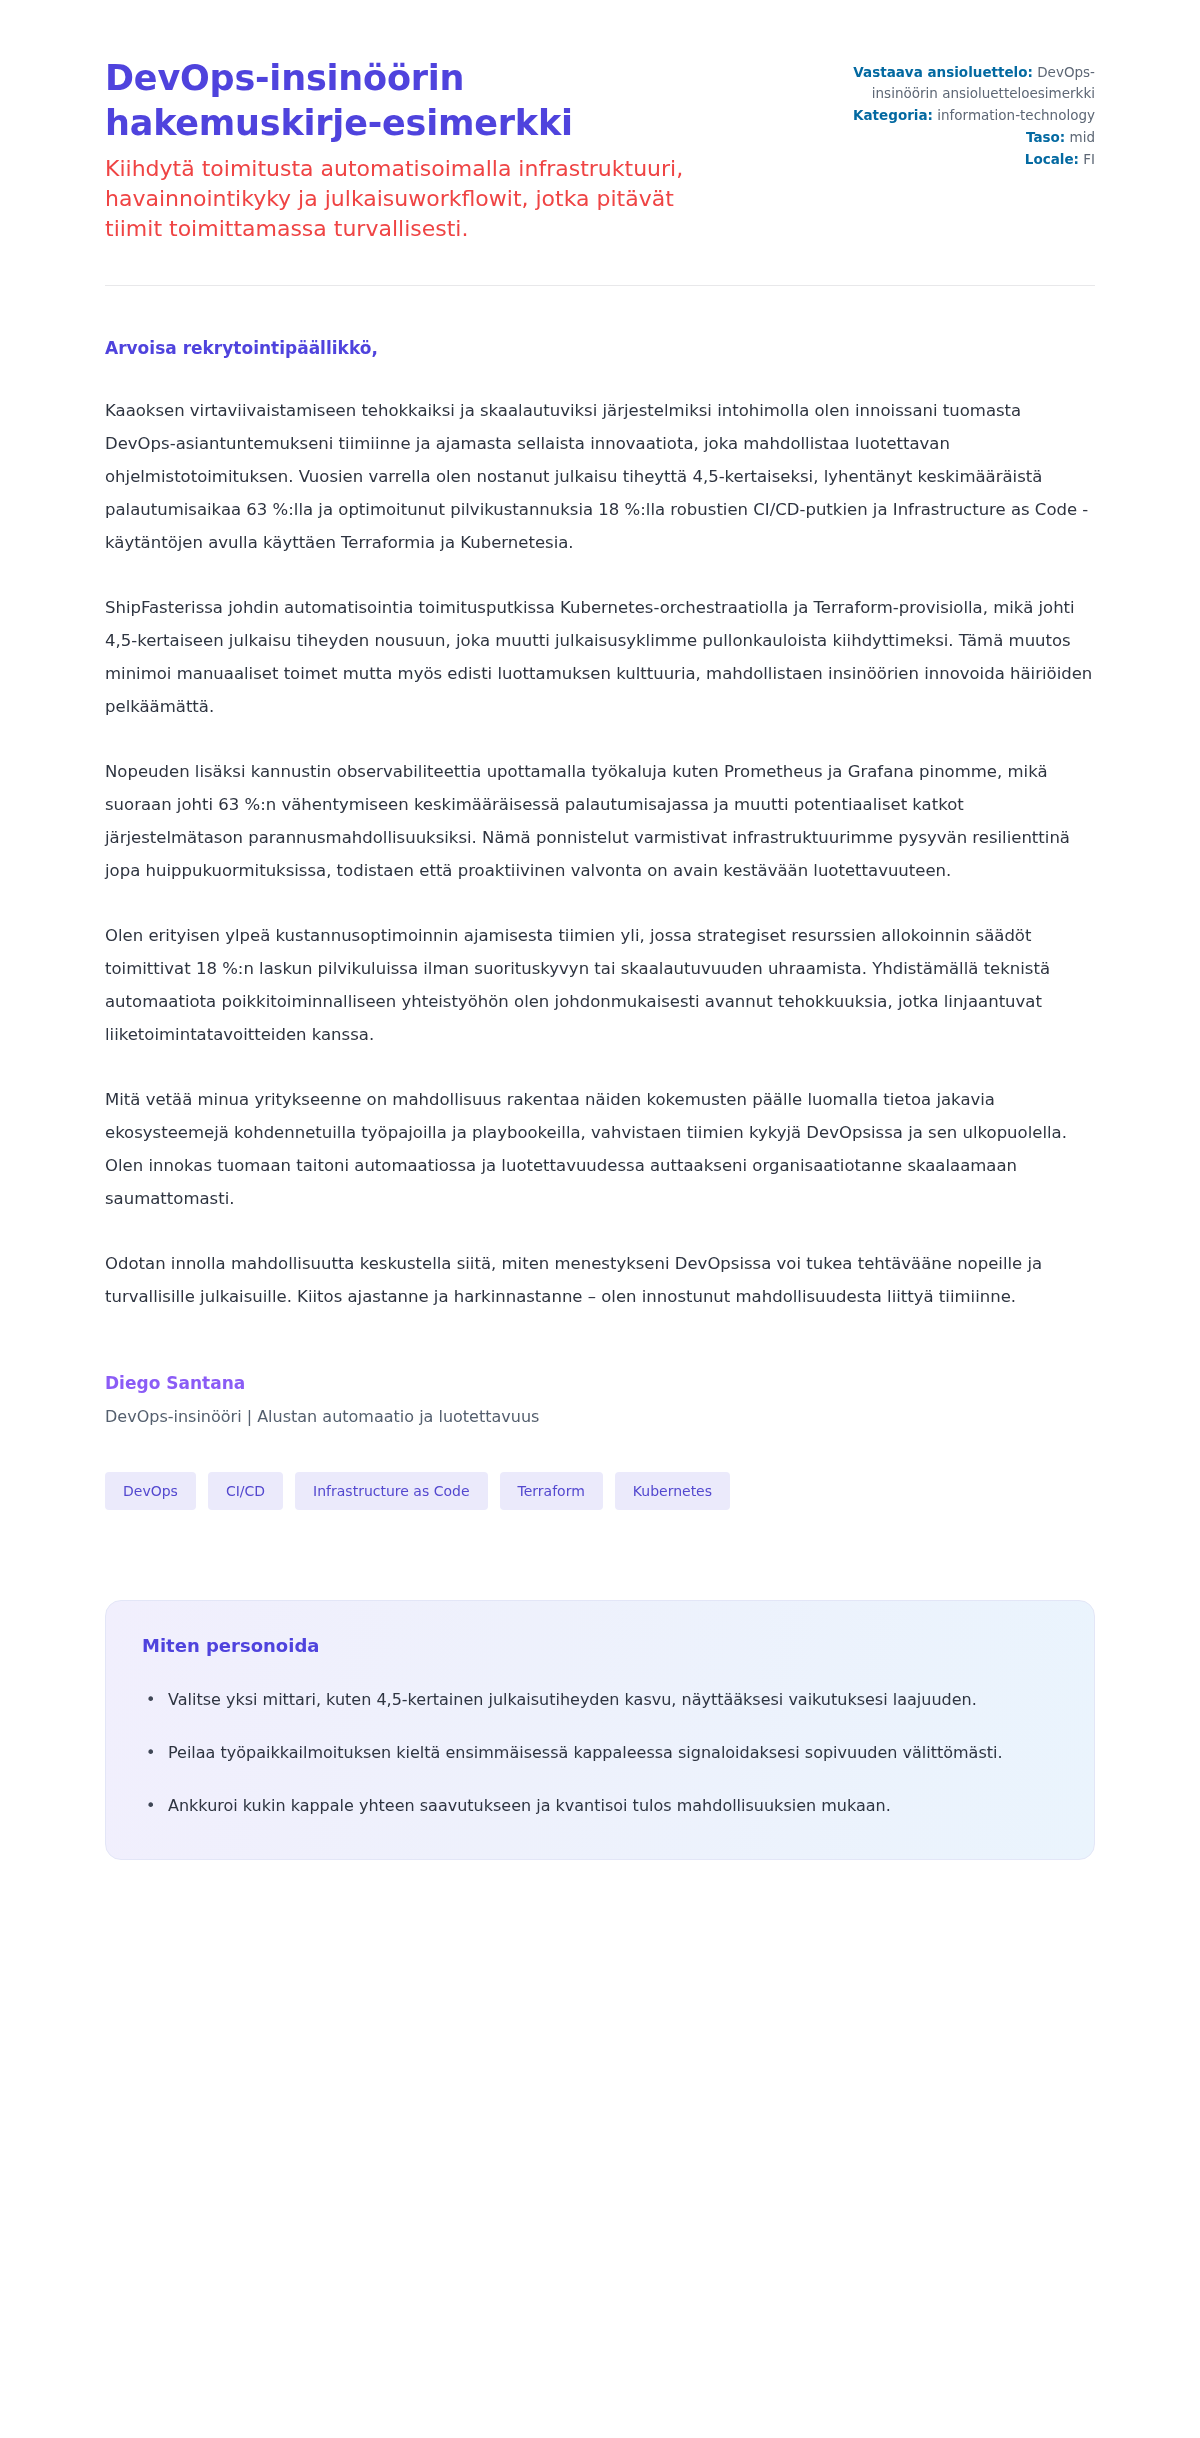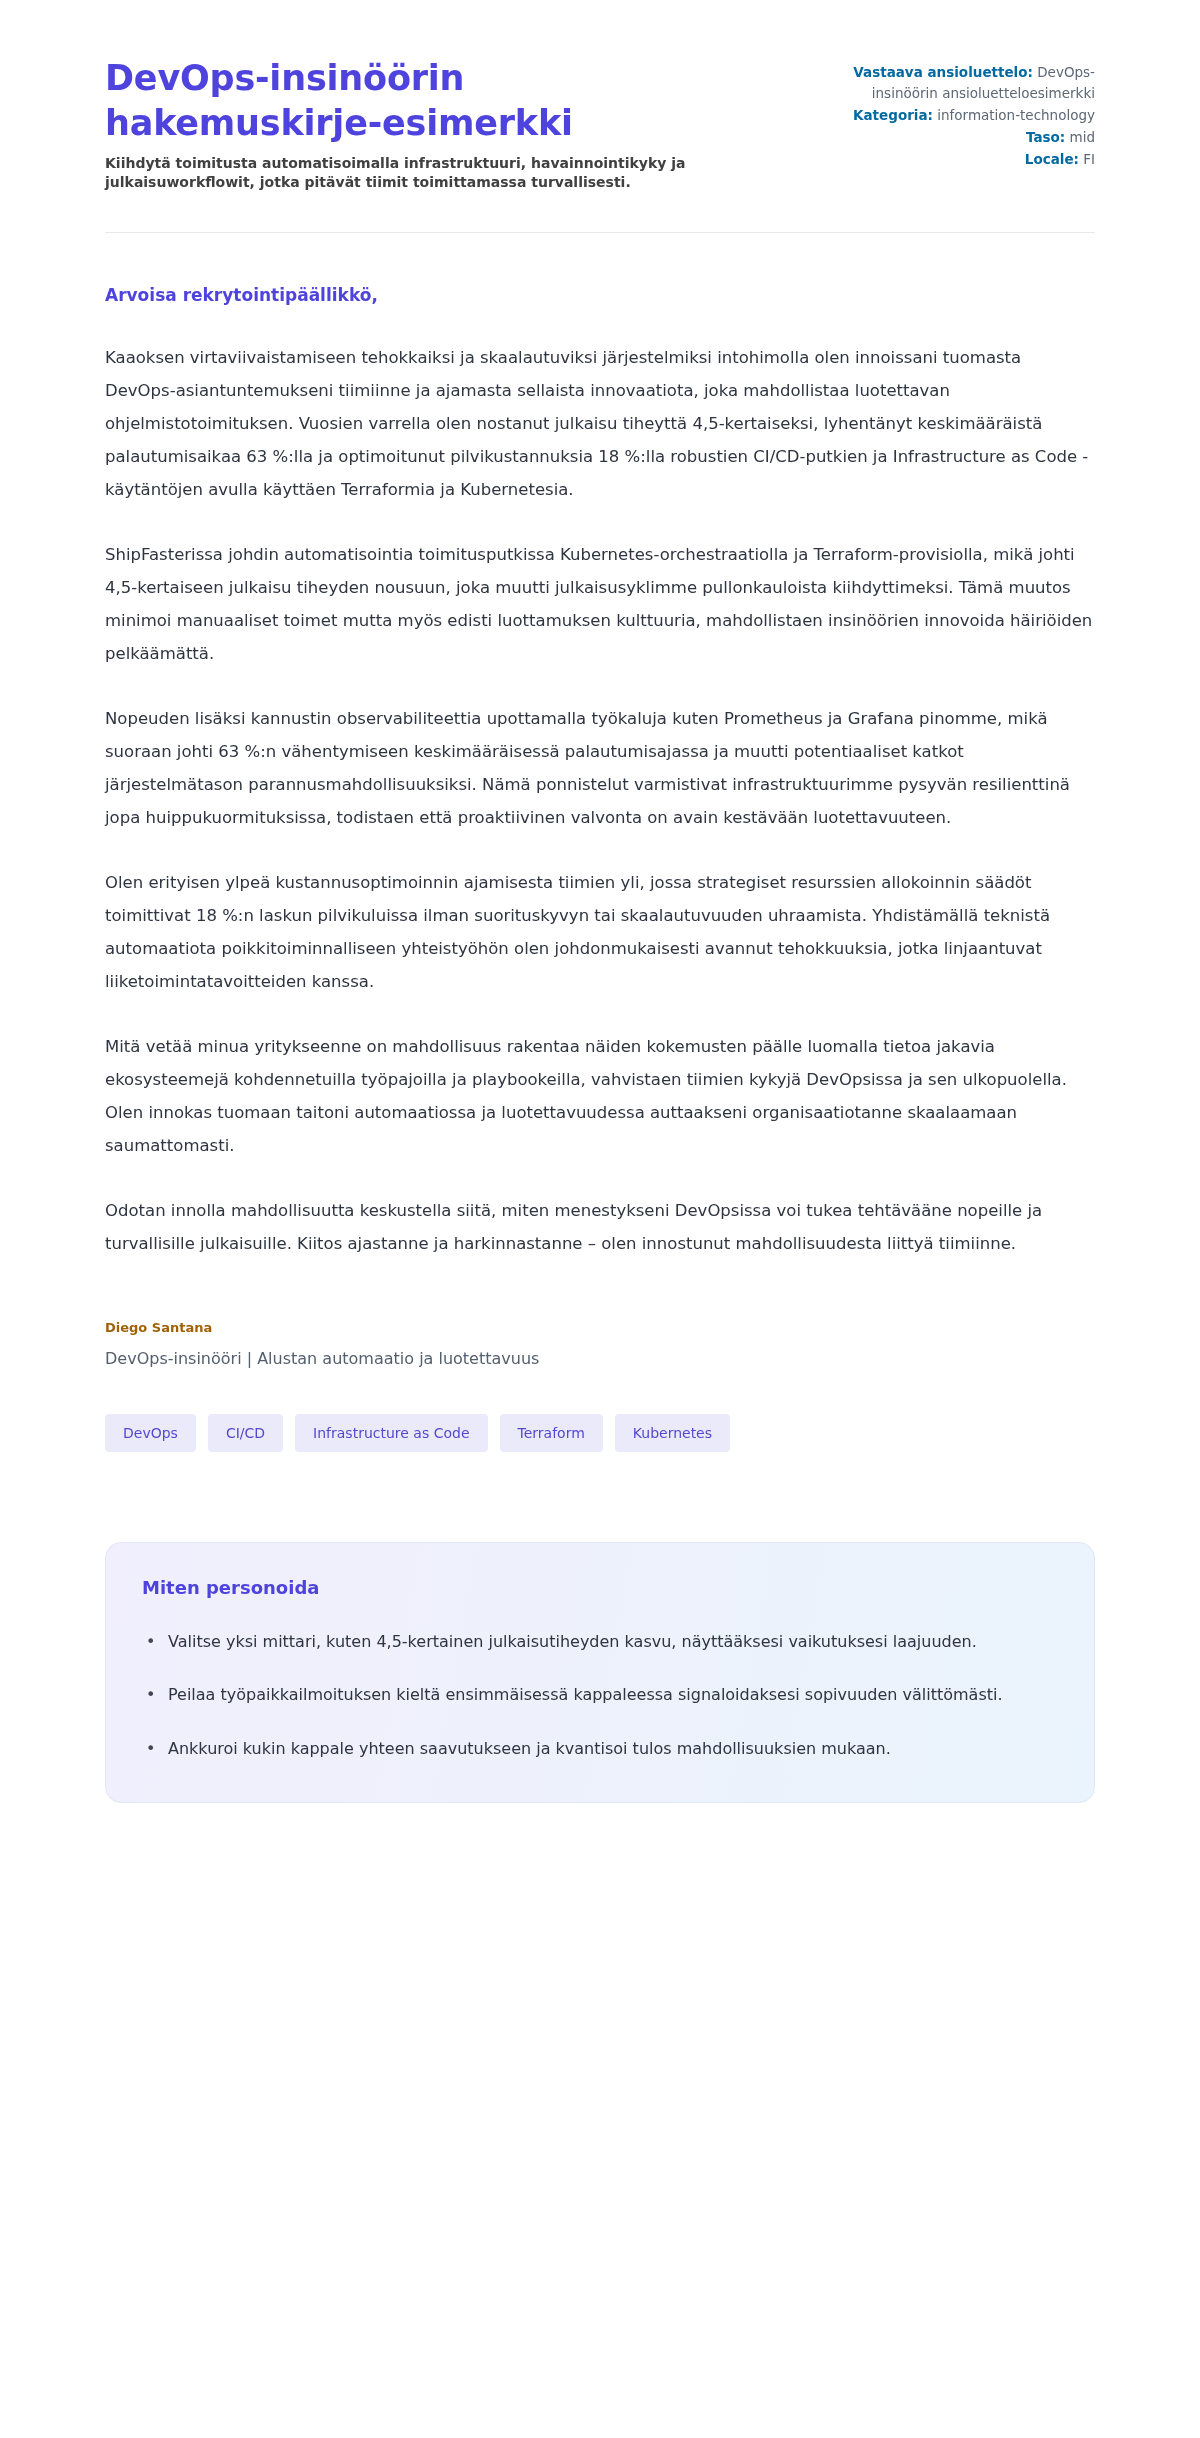"Kiihdytä toimitusta automatisoimalla" .doc-subtitle { color: #404040 -> #ef4444; font-size: 14px -> 22px; font-weight: bold -> normal }
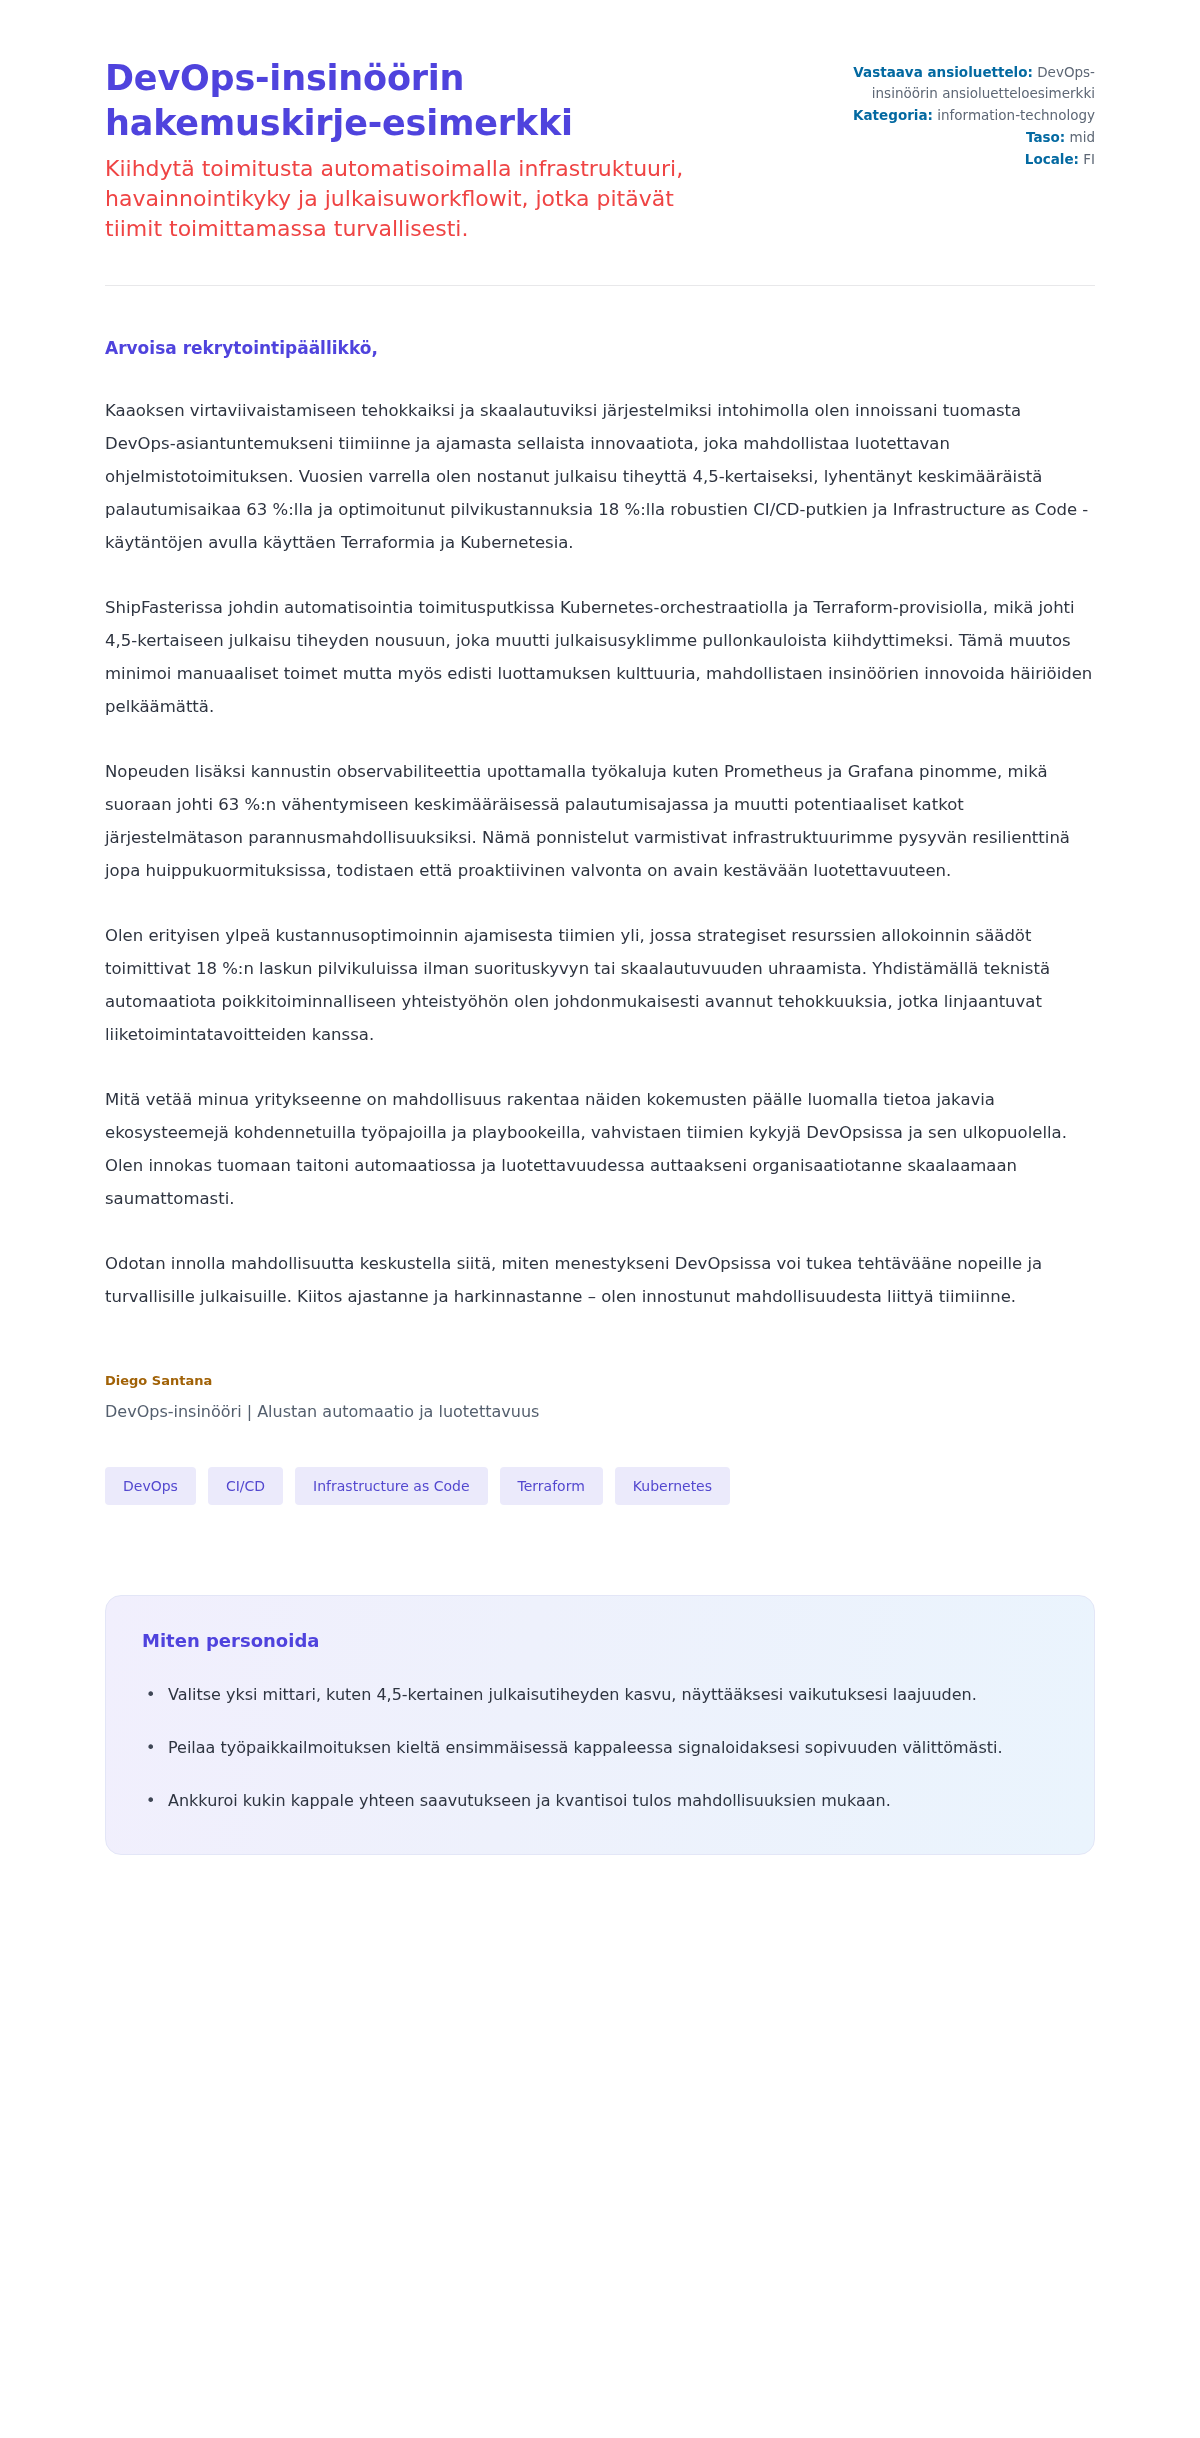"Diego Santana" .sig-name { color: #a16207 -> #8b5cf6; font-size: 13px -> 17px }
